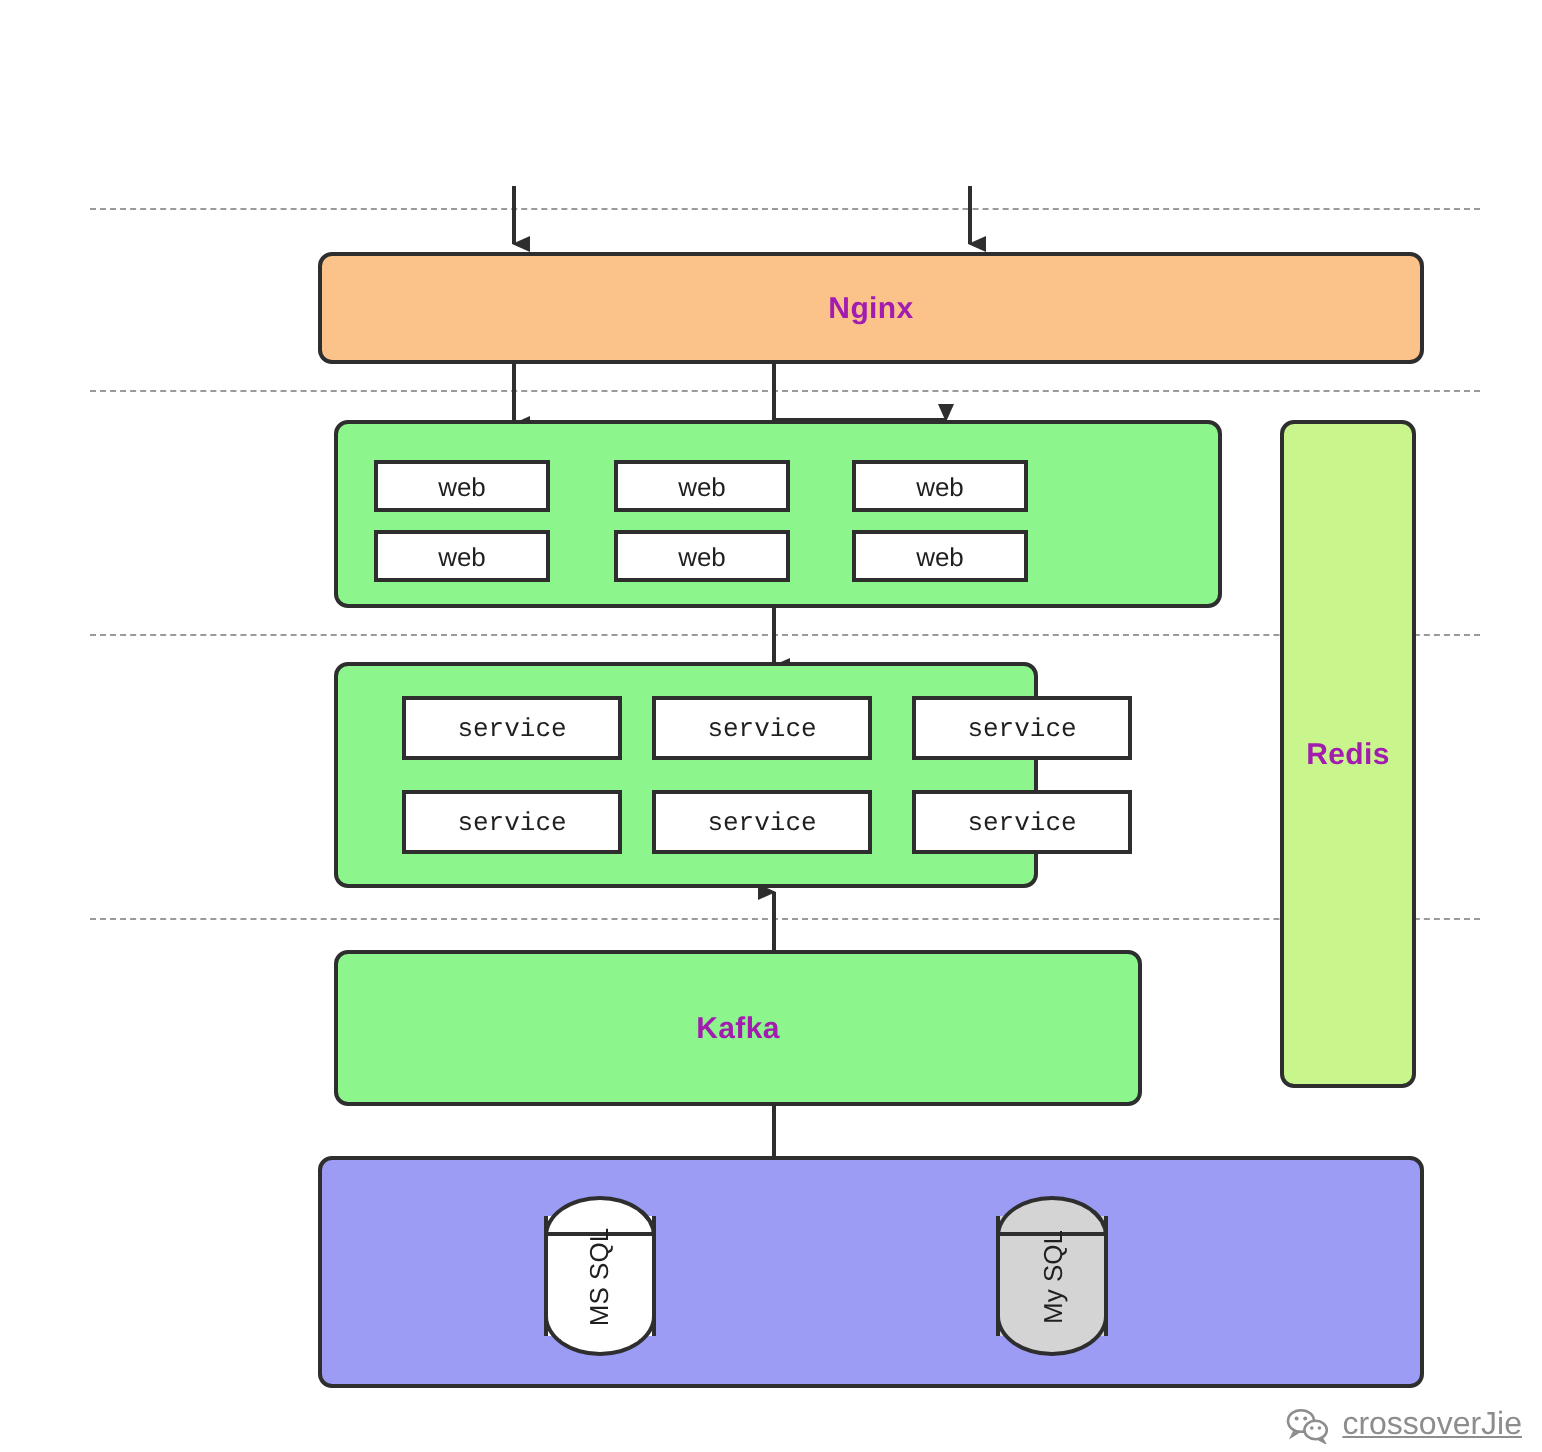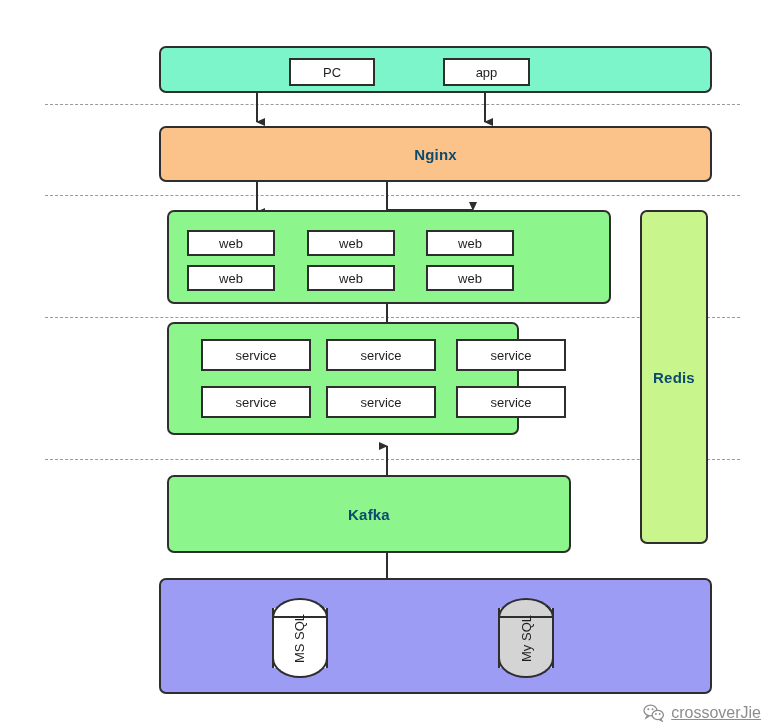"PC" div.band { html: <div> <div>PC</div> <div>app</div> </div> -> none }
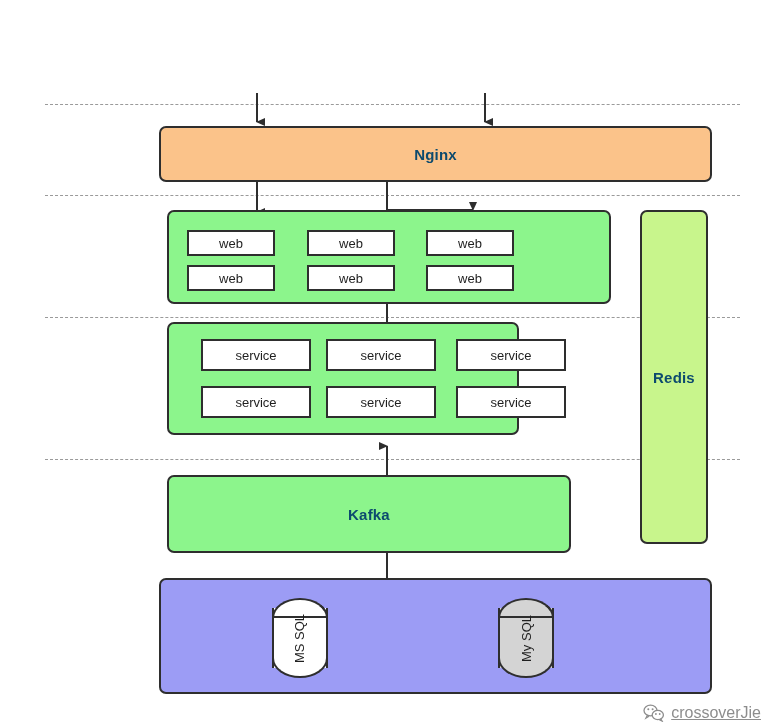"Nginx" .band-label { color: #0c4a6e -> #a21caf }
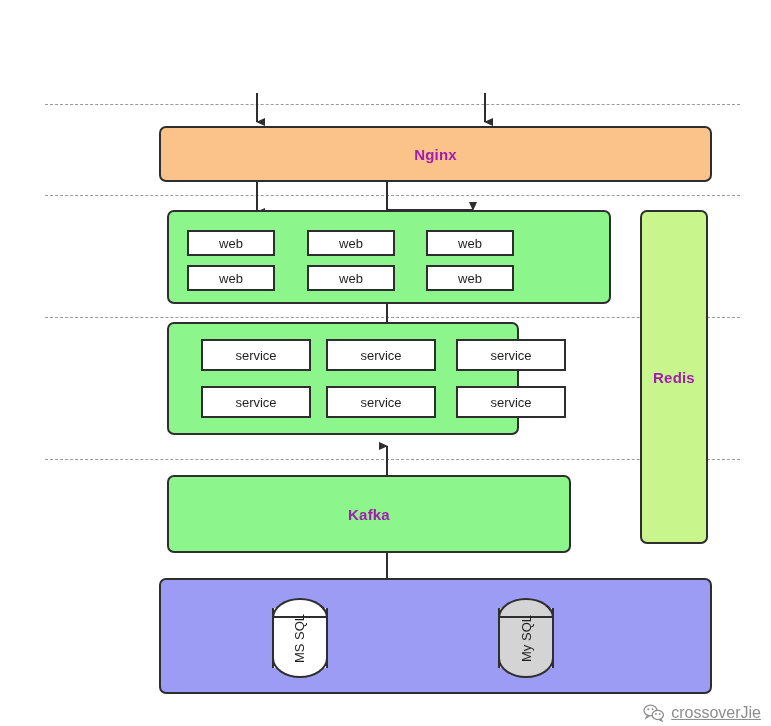"service" div.band { font-family: none -> Liberation Mono, monospace; top: 322px -> 331px }
